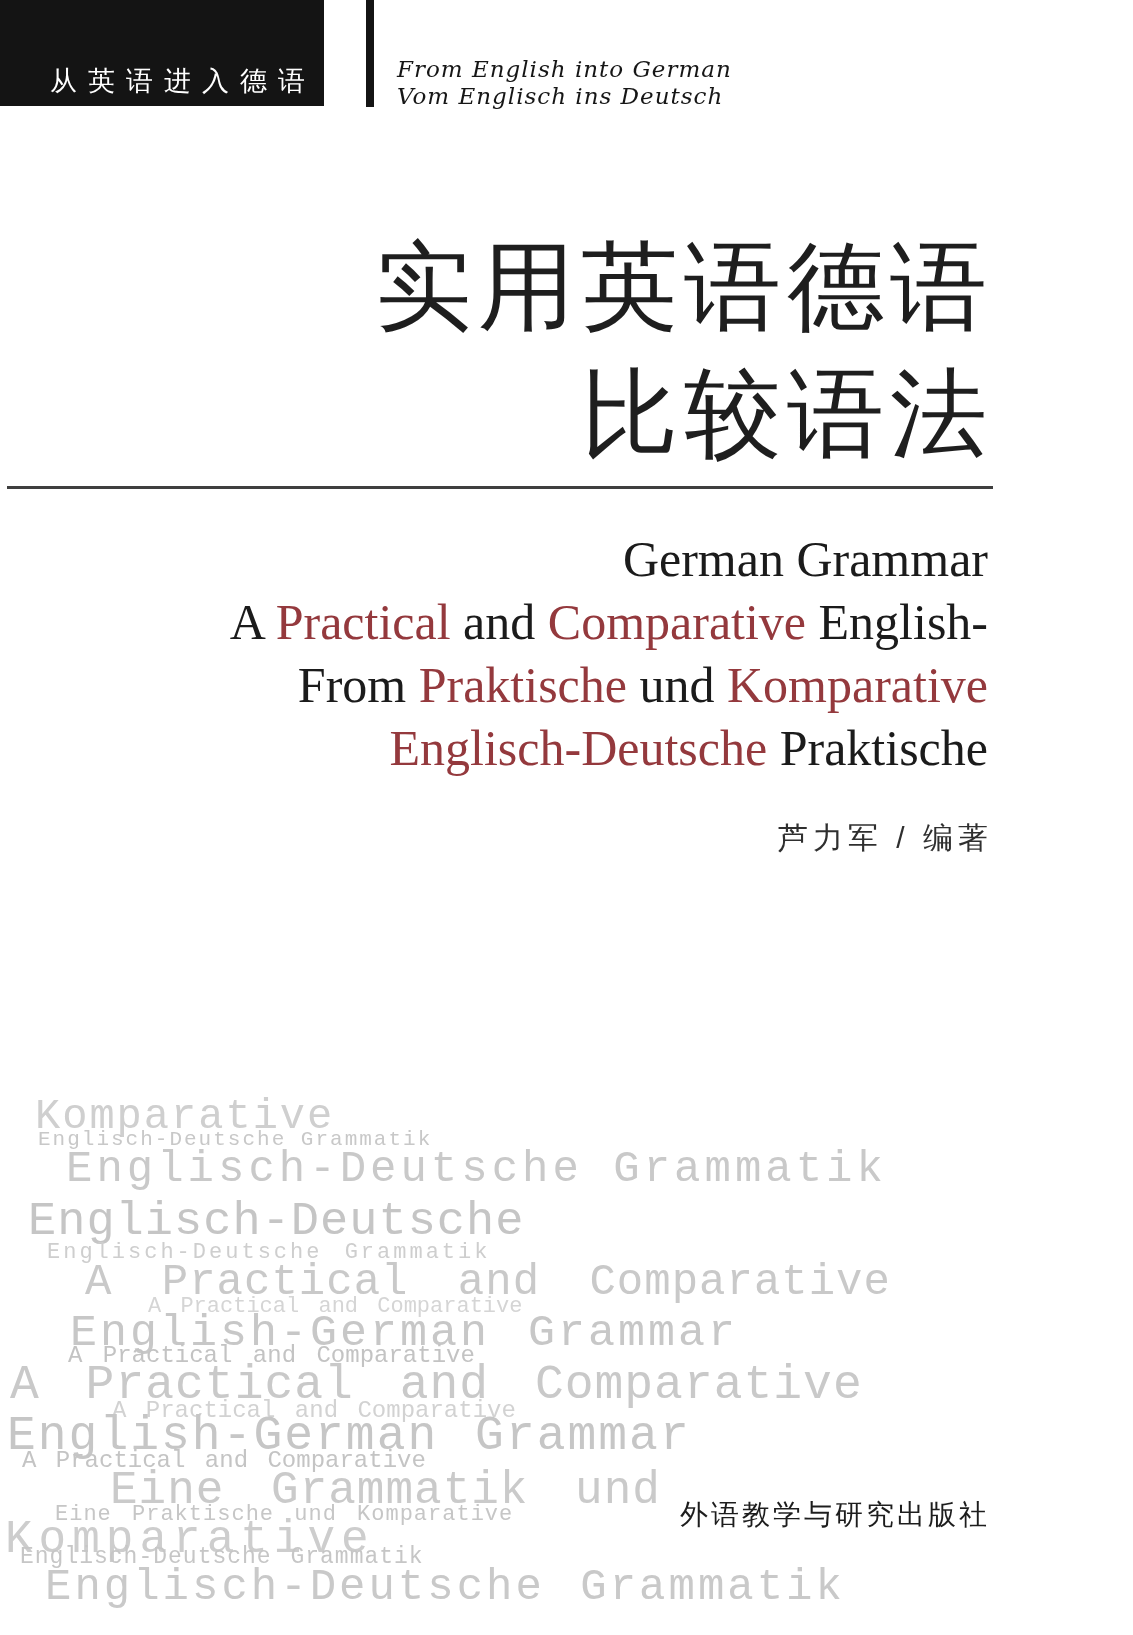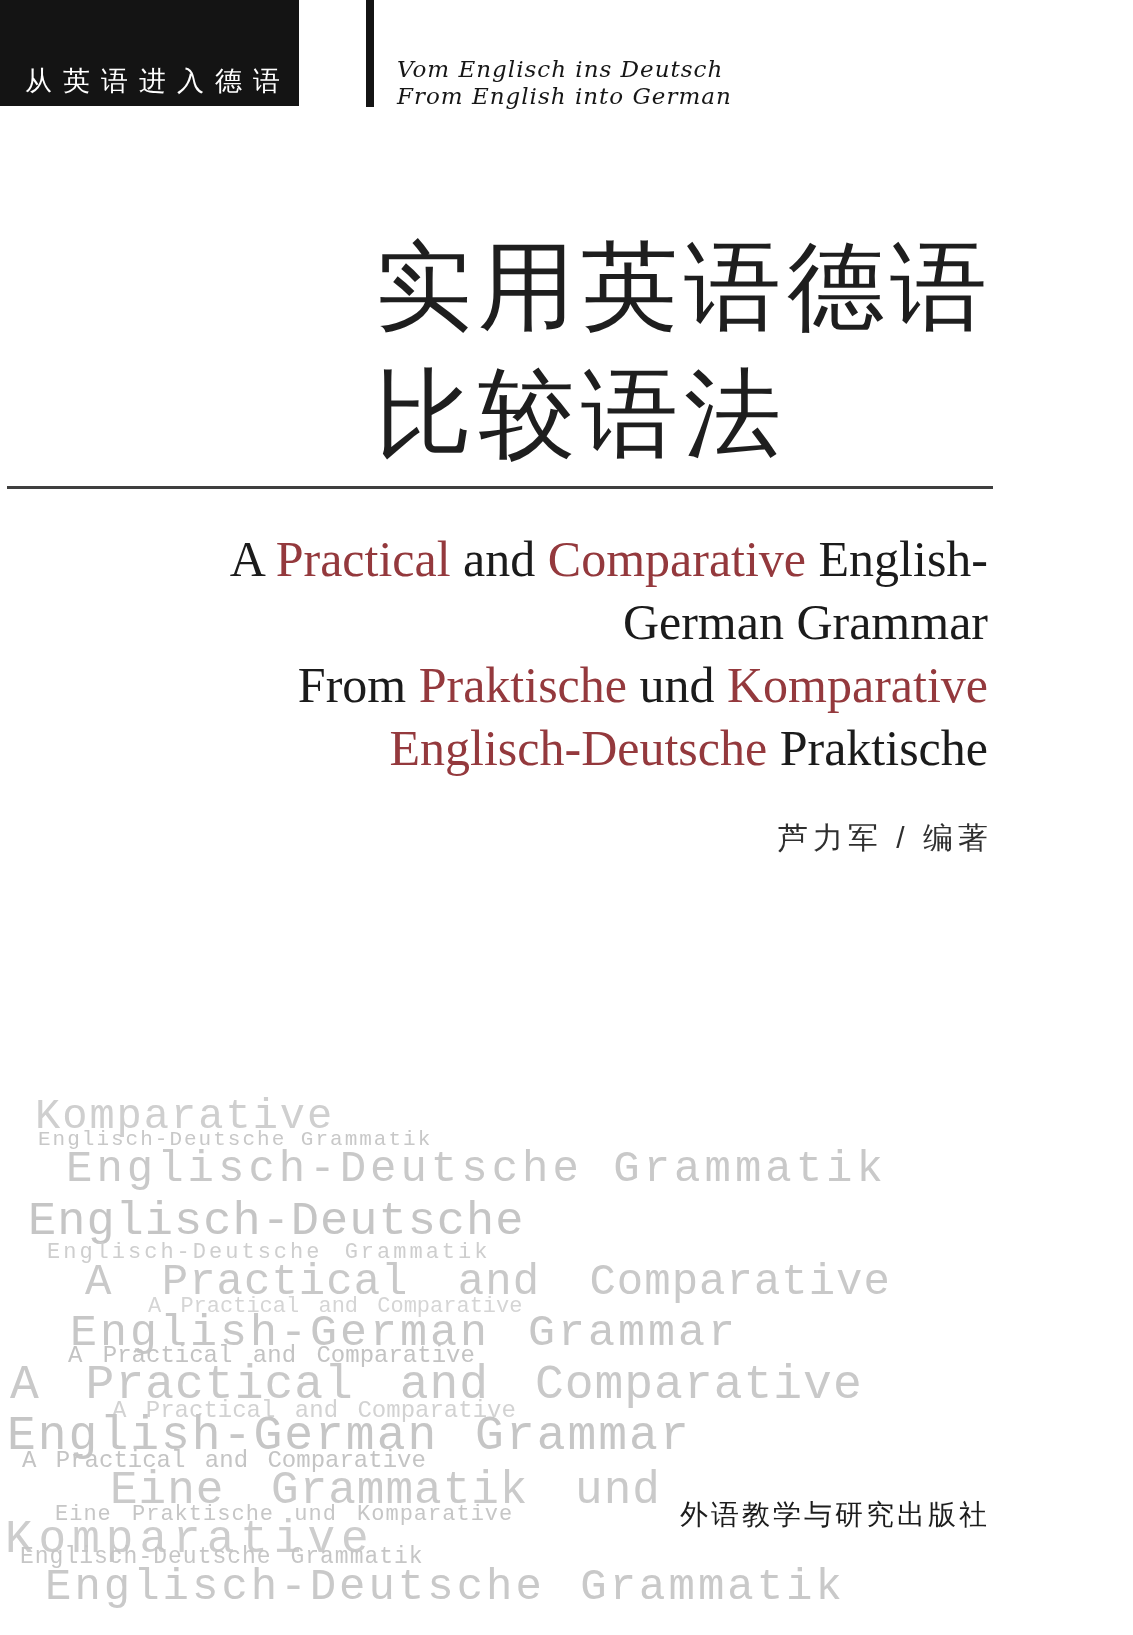"从英语进入德语" .banner-box { width: 299px -> 324px }
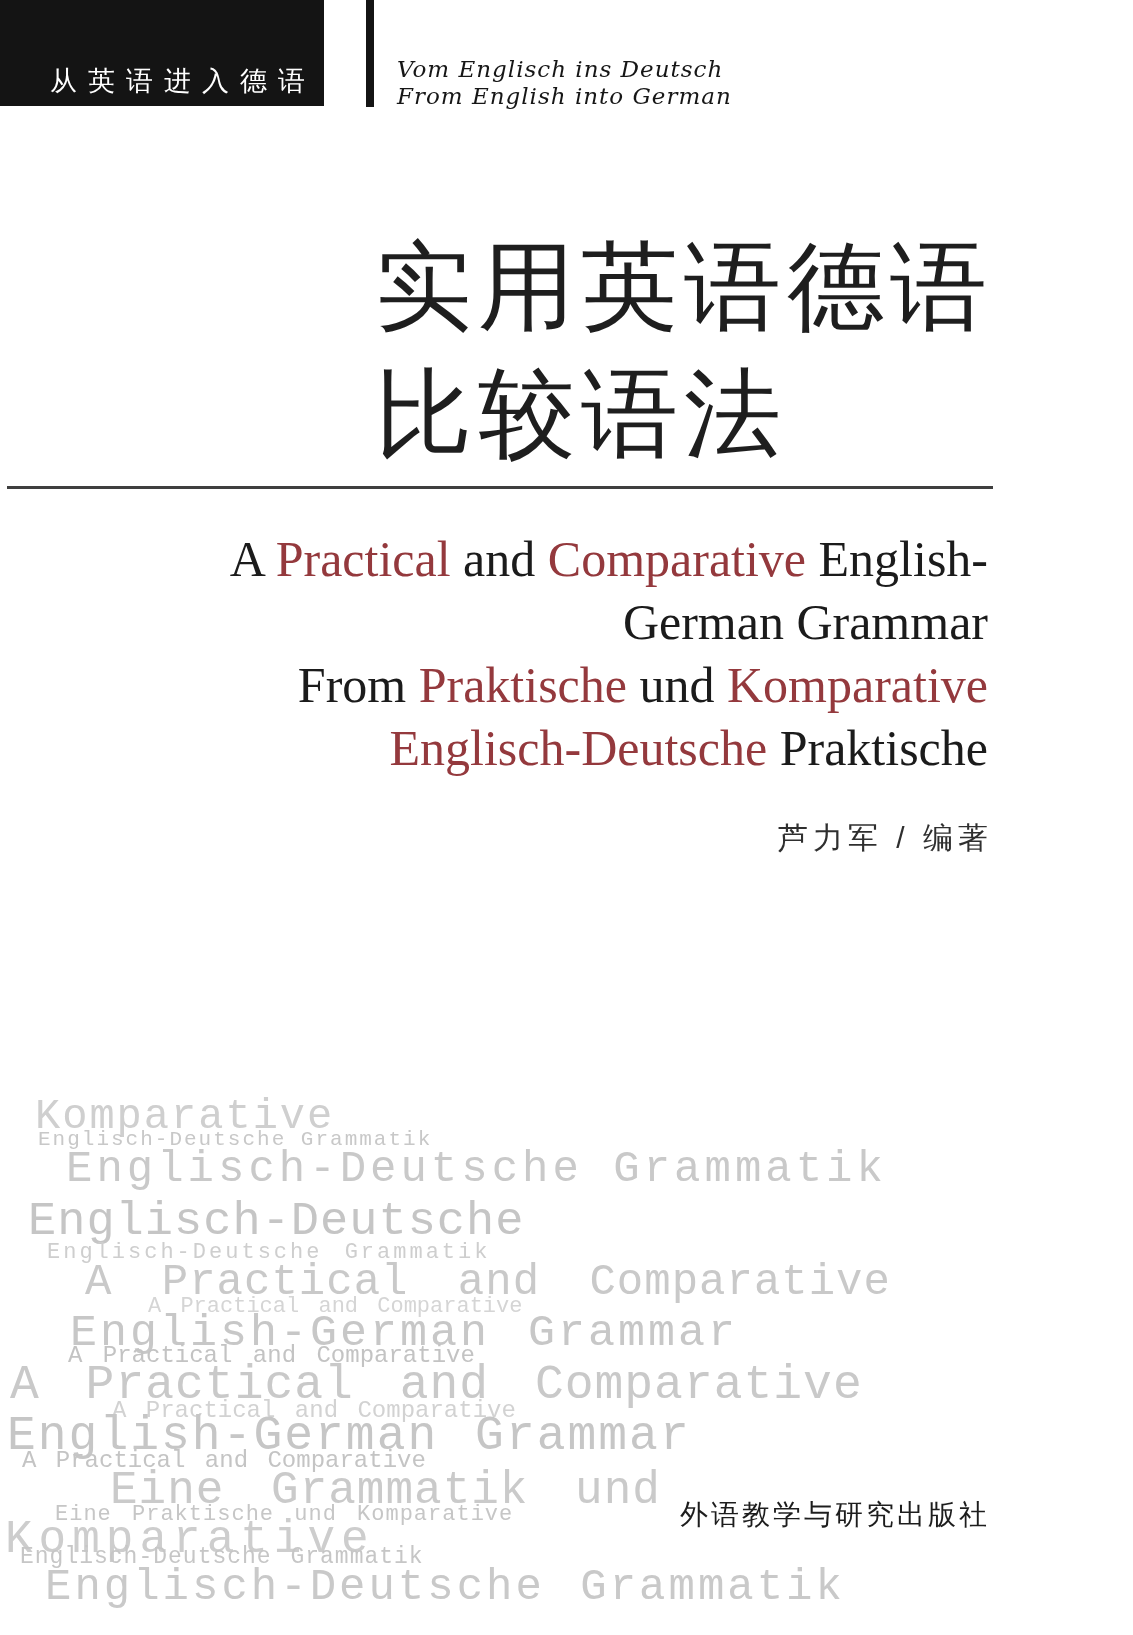"Vom Englisch ins Deutsch" div { order: before "From English into German" -> after "From English into German" }
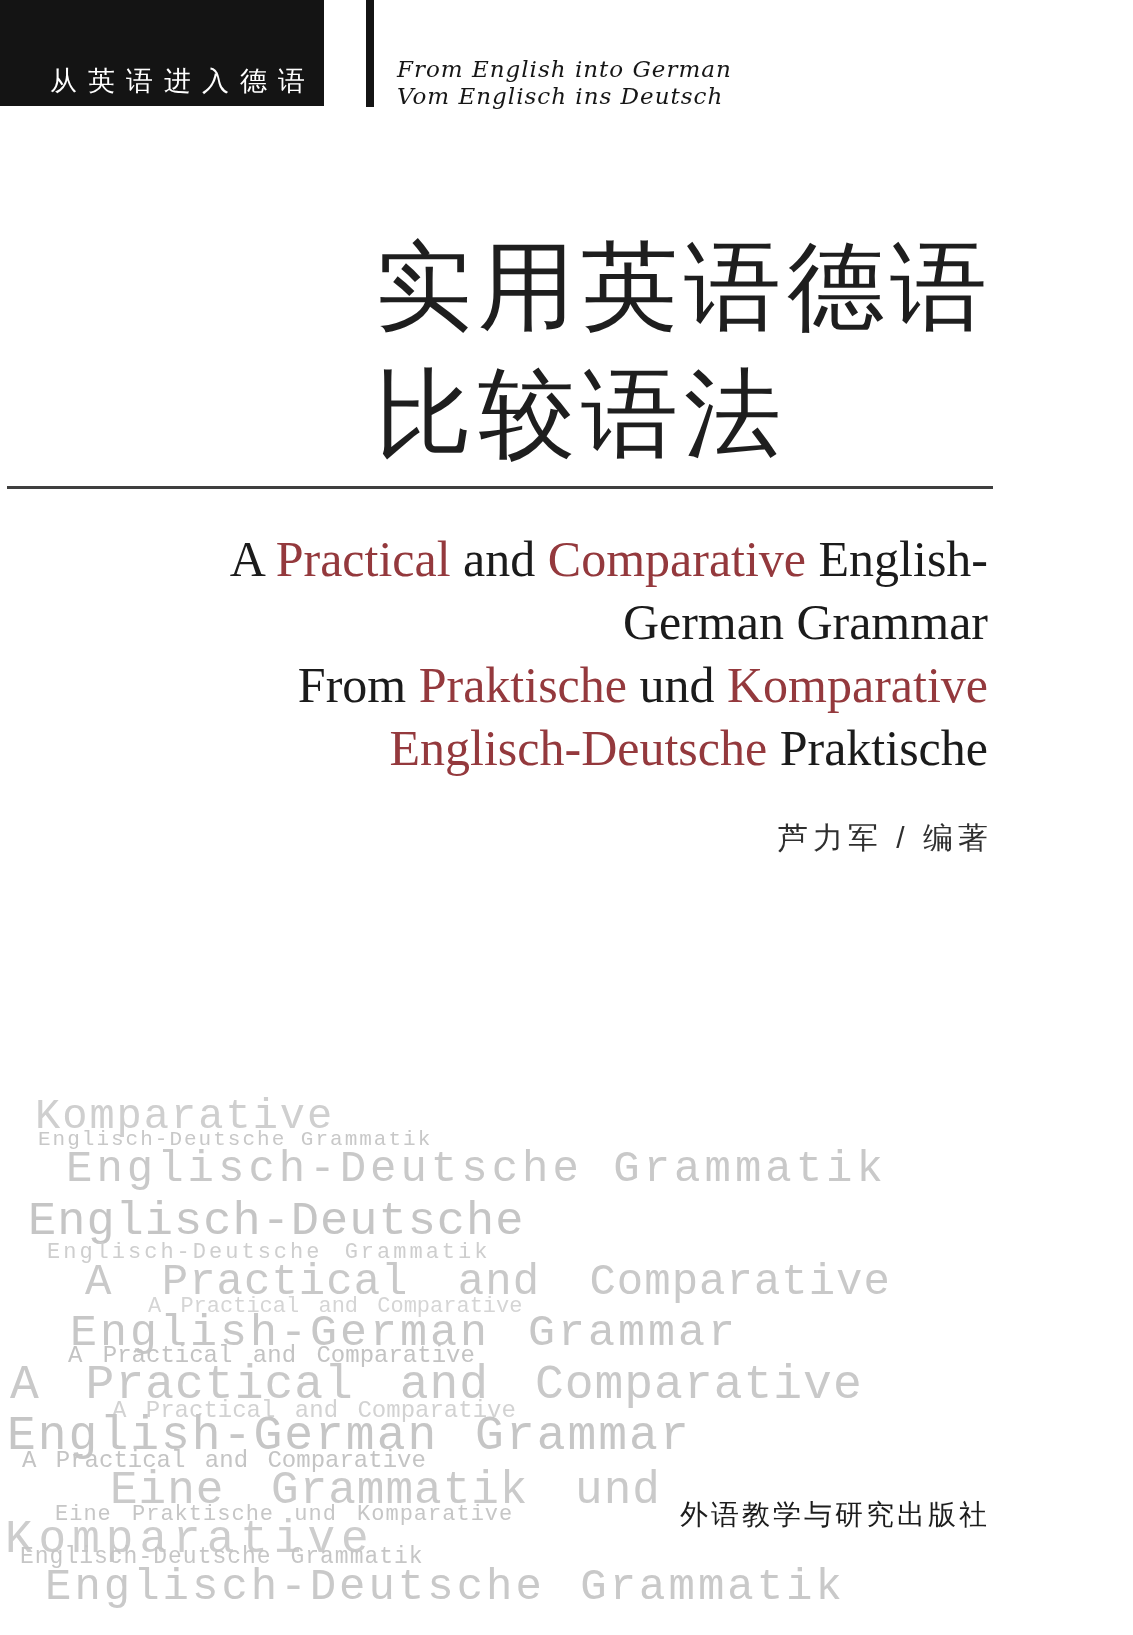"实用英语德语" .title-cn { text-align: left -> right }
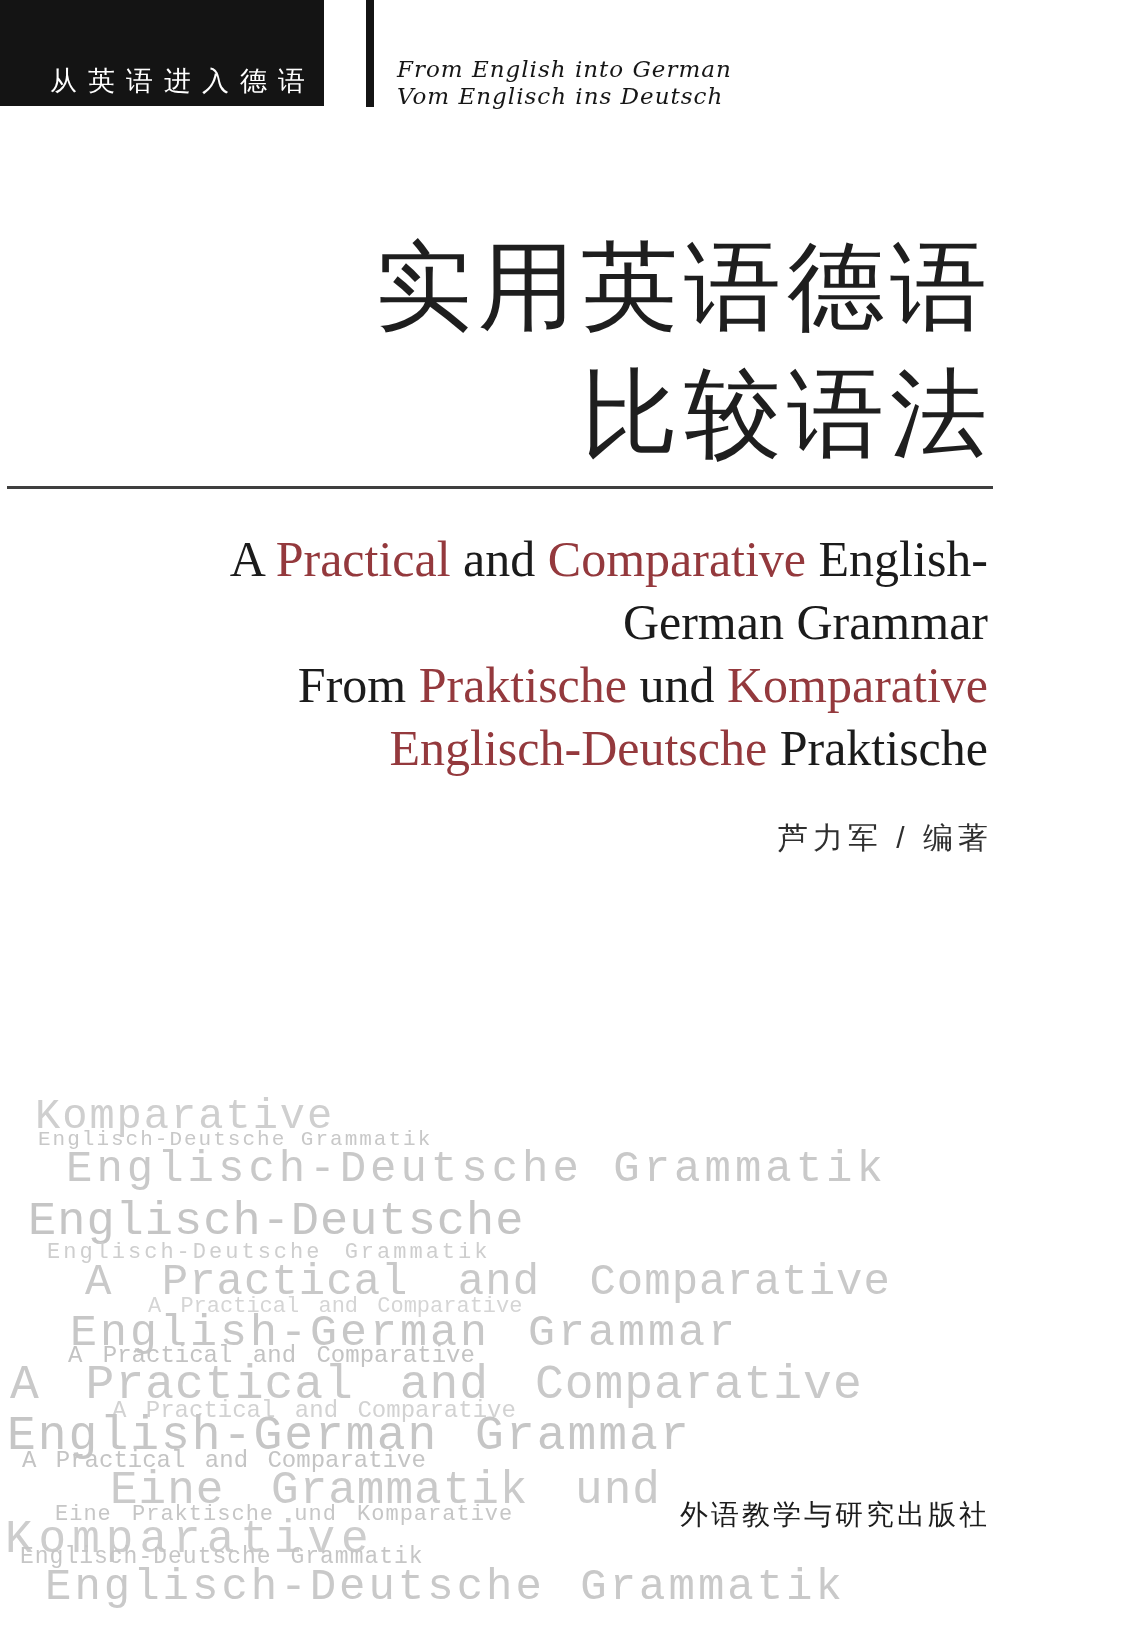"A Practical and Comparative English-" div { order: before "German Grammar" -> after "German Grammar" }
